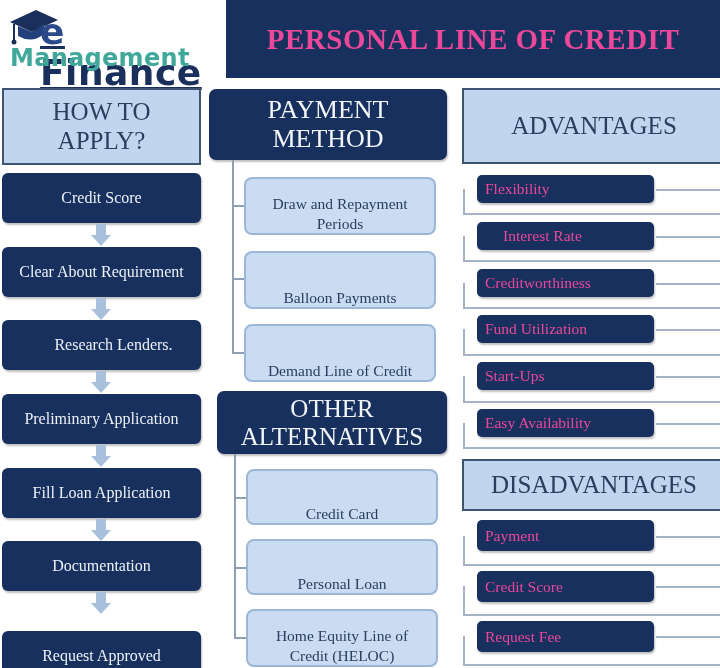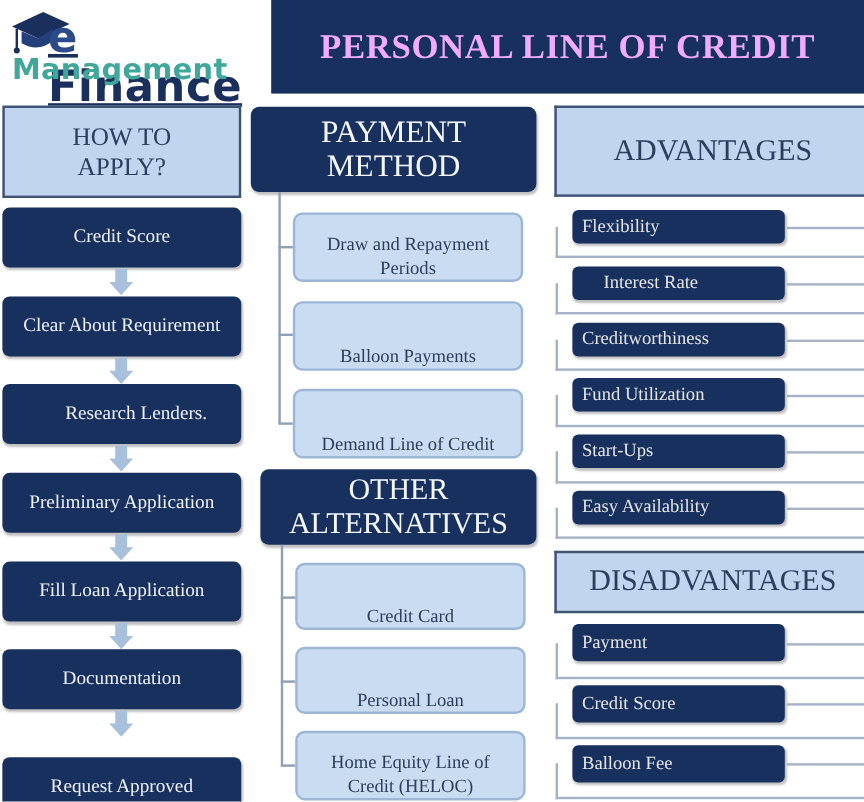"PERSONAL LINE OF CREDIT" .title-banner span { color: #f0abfc -> #ec4899 }
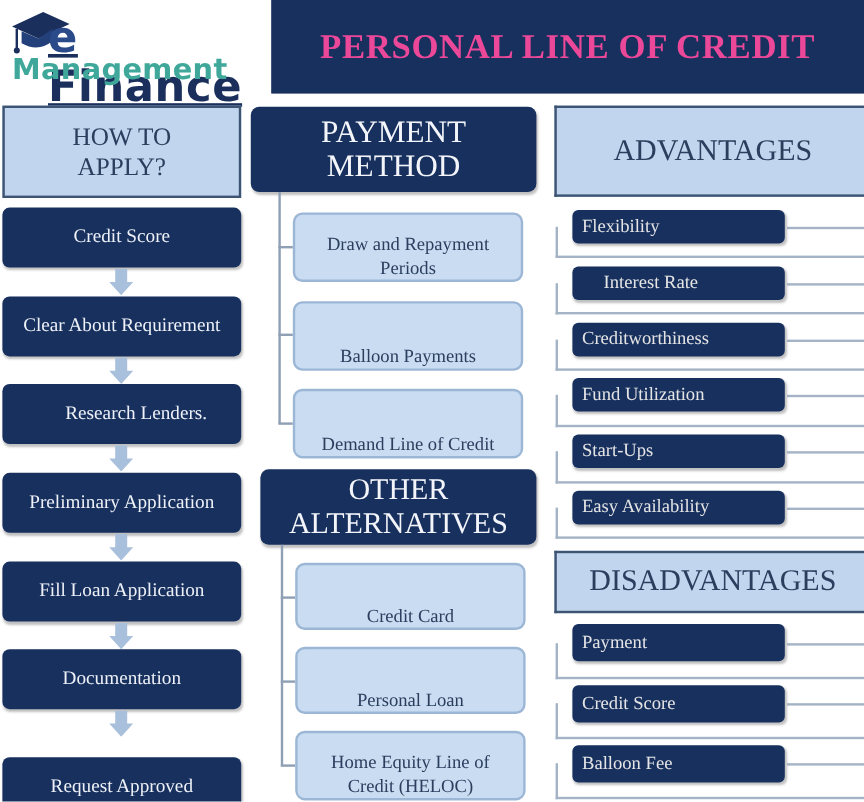"HOW TO" div.abs { font-size: 21px -> 25px }
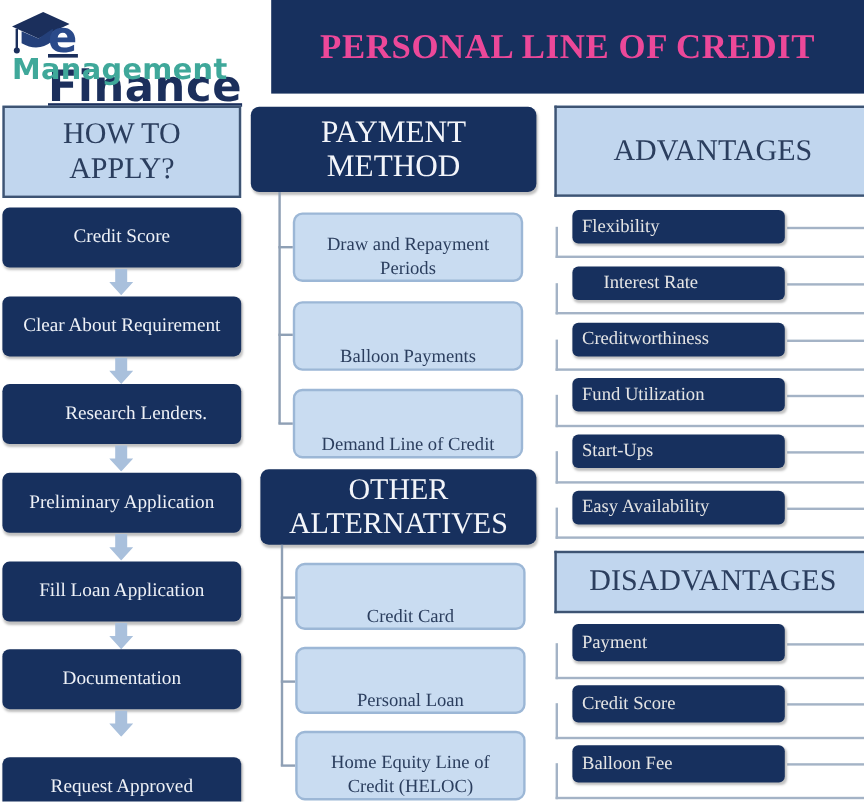"Flexibility" .adv-item { color: #e5e5e5 -> #ec4899 }
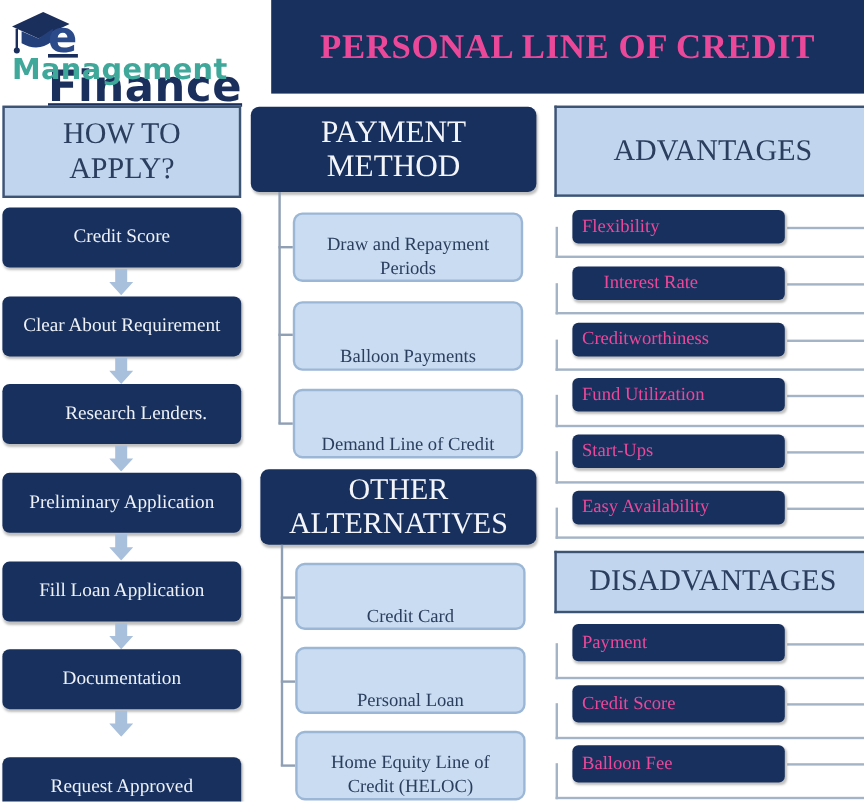"Balloon Fee" span { text: Balloon -> Request }
